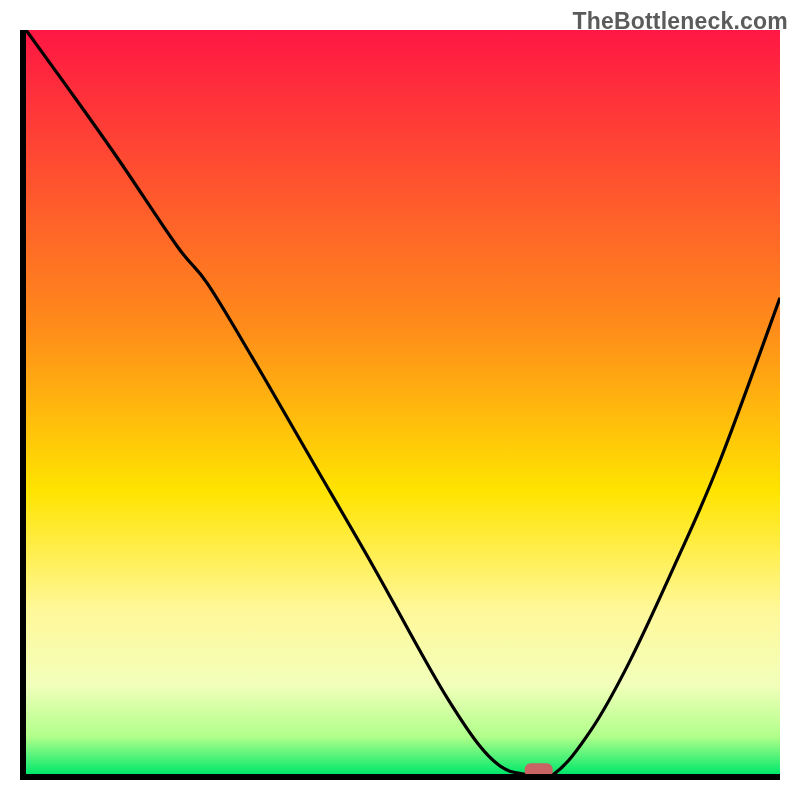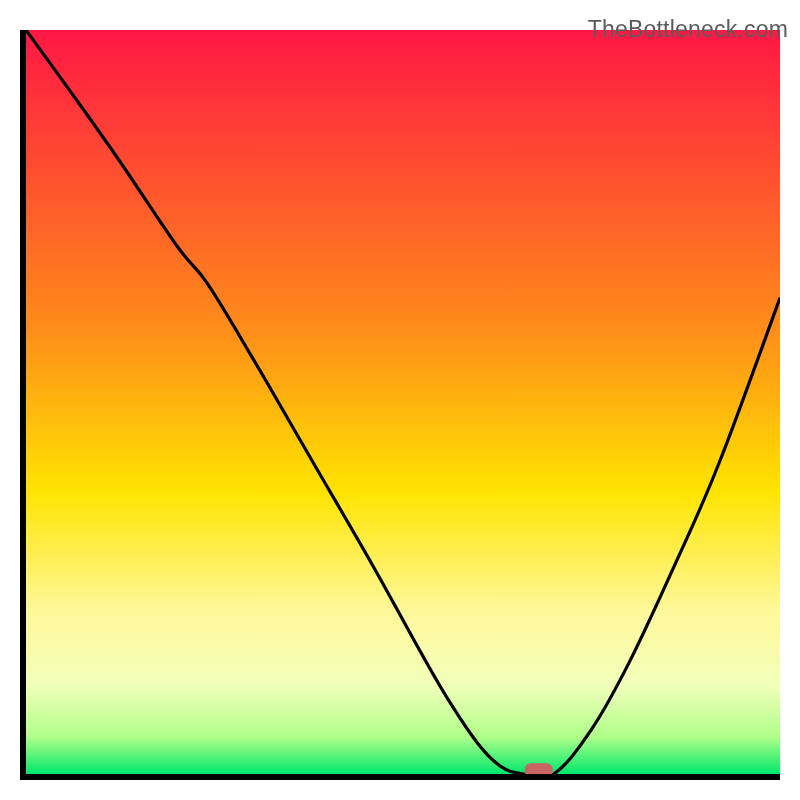"TheBottleneck.com" .watermark { font-weight: 400 -> 700; top: 16px -> 8px }
